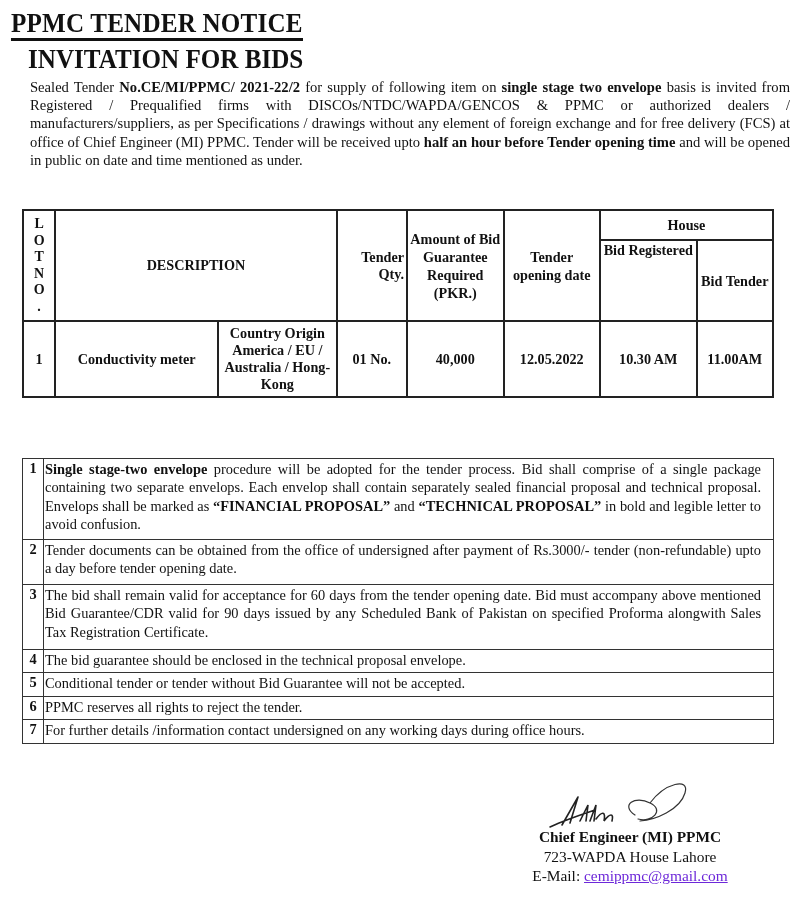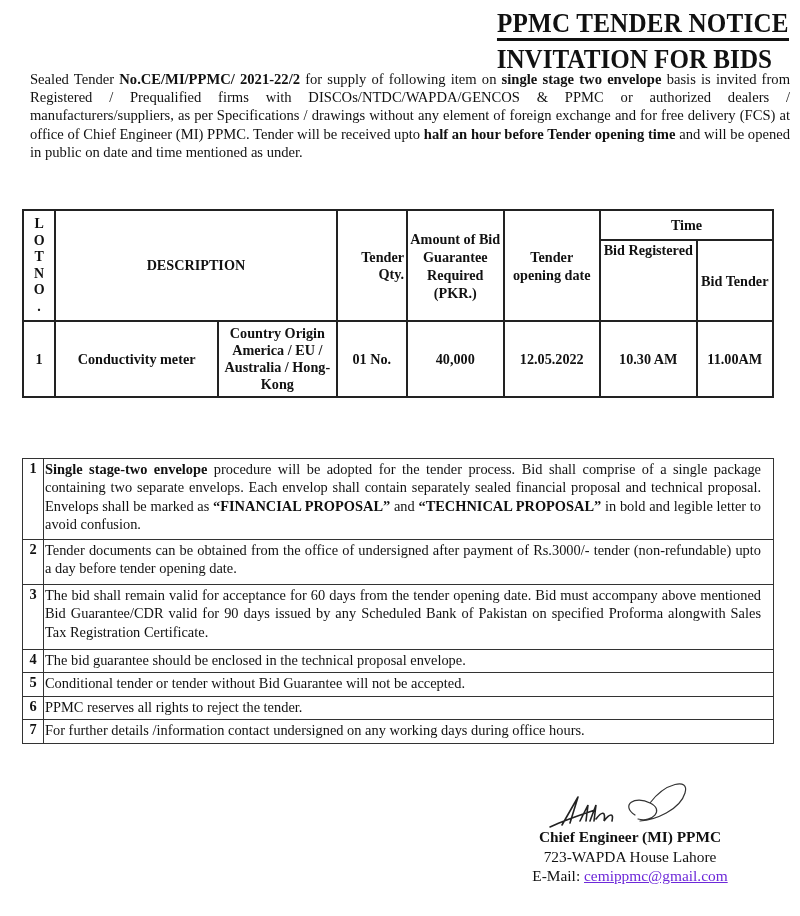"PPMC TENDER NOTICE" .title-block { text-align: right -> left }
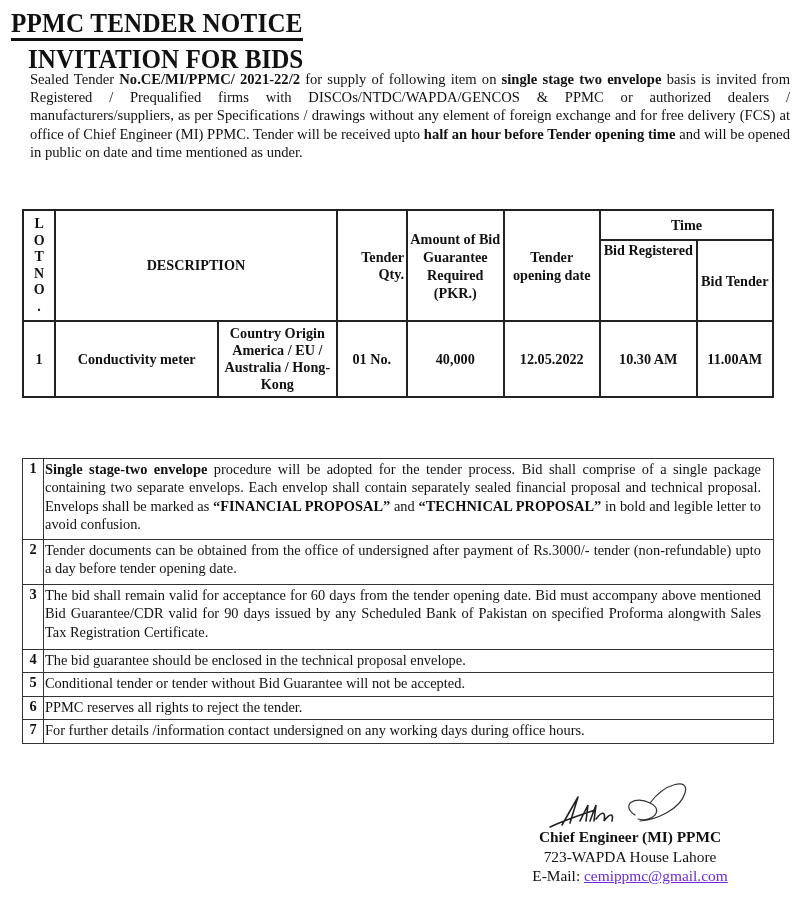"Sealed Tender No.CE/MI/PPMC/ 2021-22/2" .intro { top: 70px -> 78px }
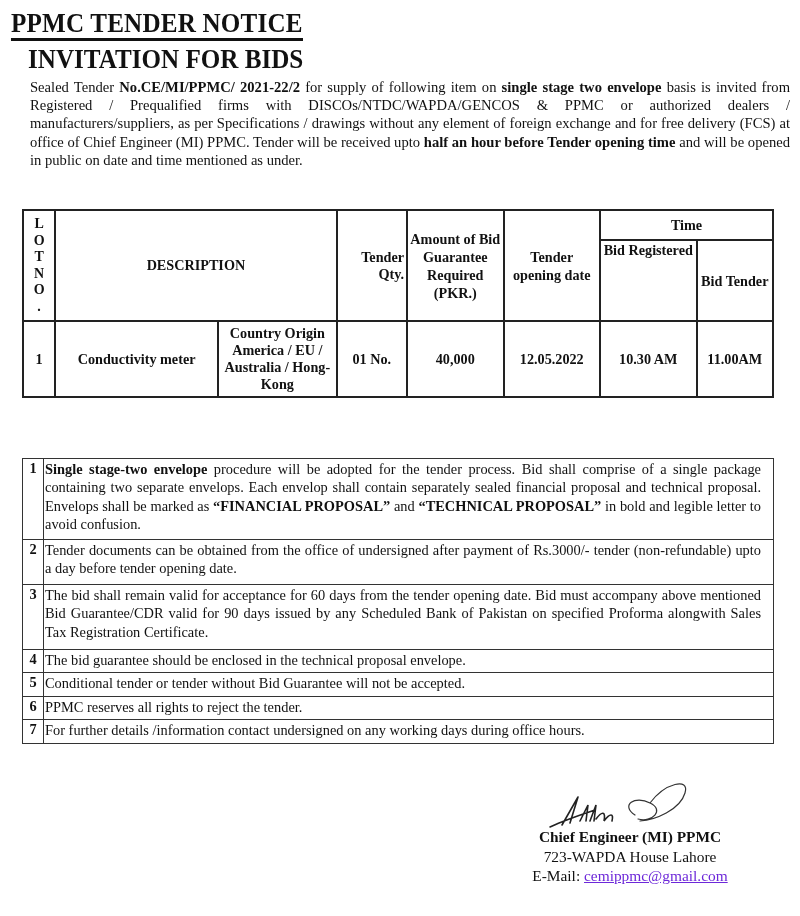"Time" td { text: Time -> House }
